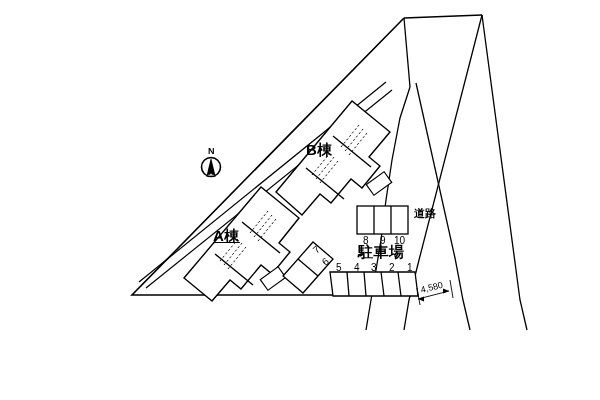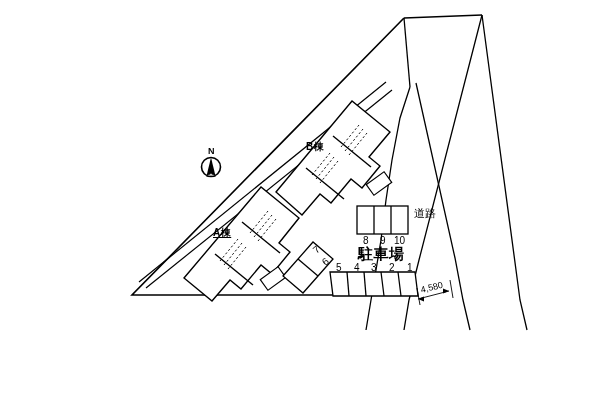"B棟" .lbl-building { font-size: 10px -> 15px }
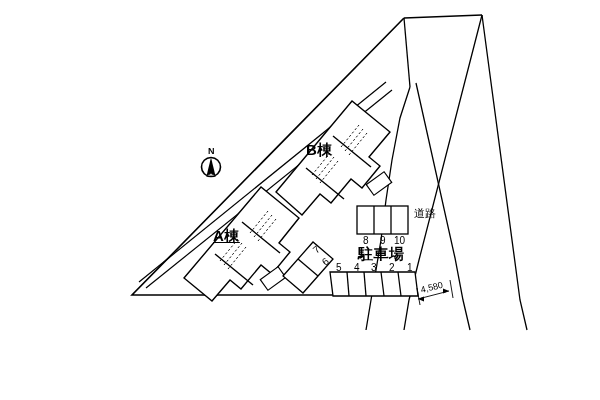"道路" .lbl-road { font-weight: 400 -> 700 }
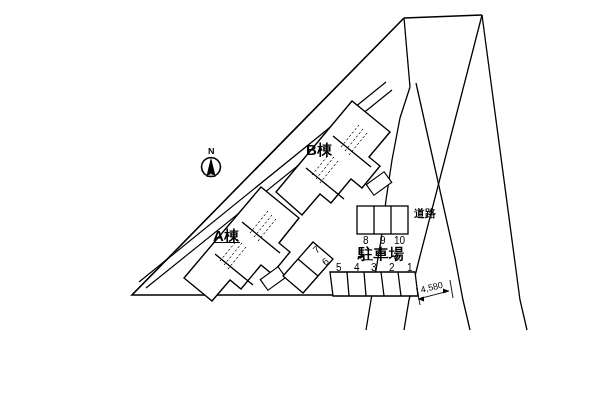"駐車場" .lbl-parking-title { font-family: none -> Liberation Mono, monospace }
